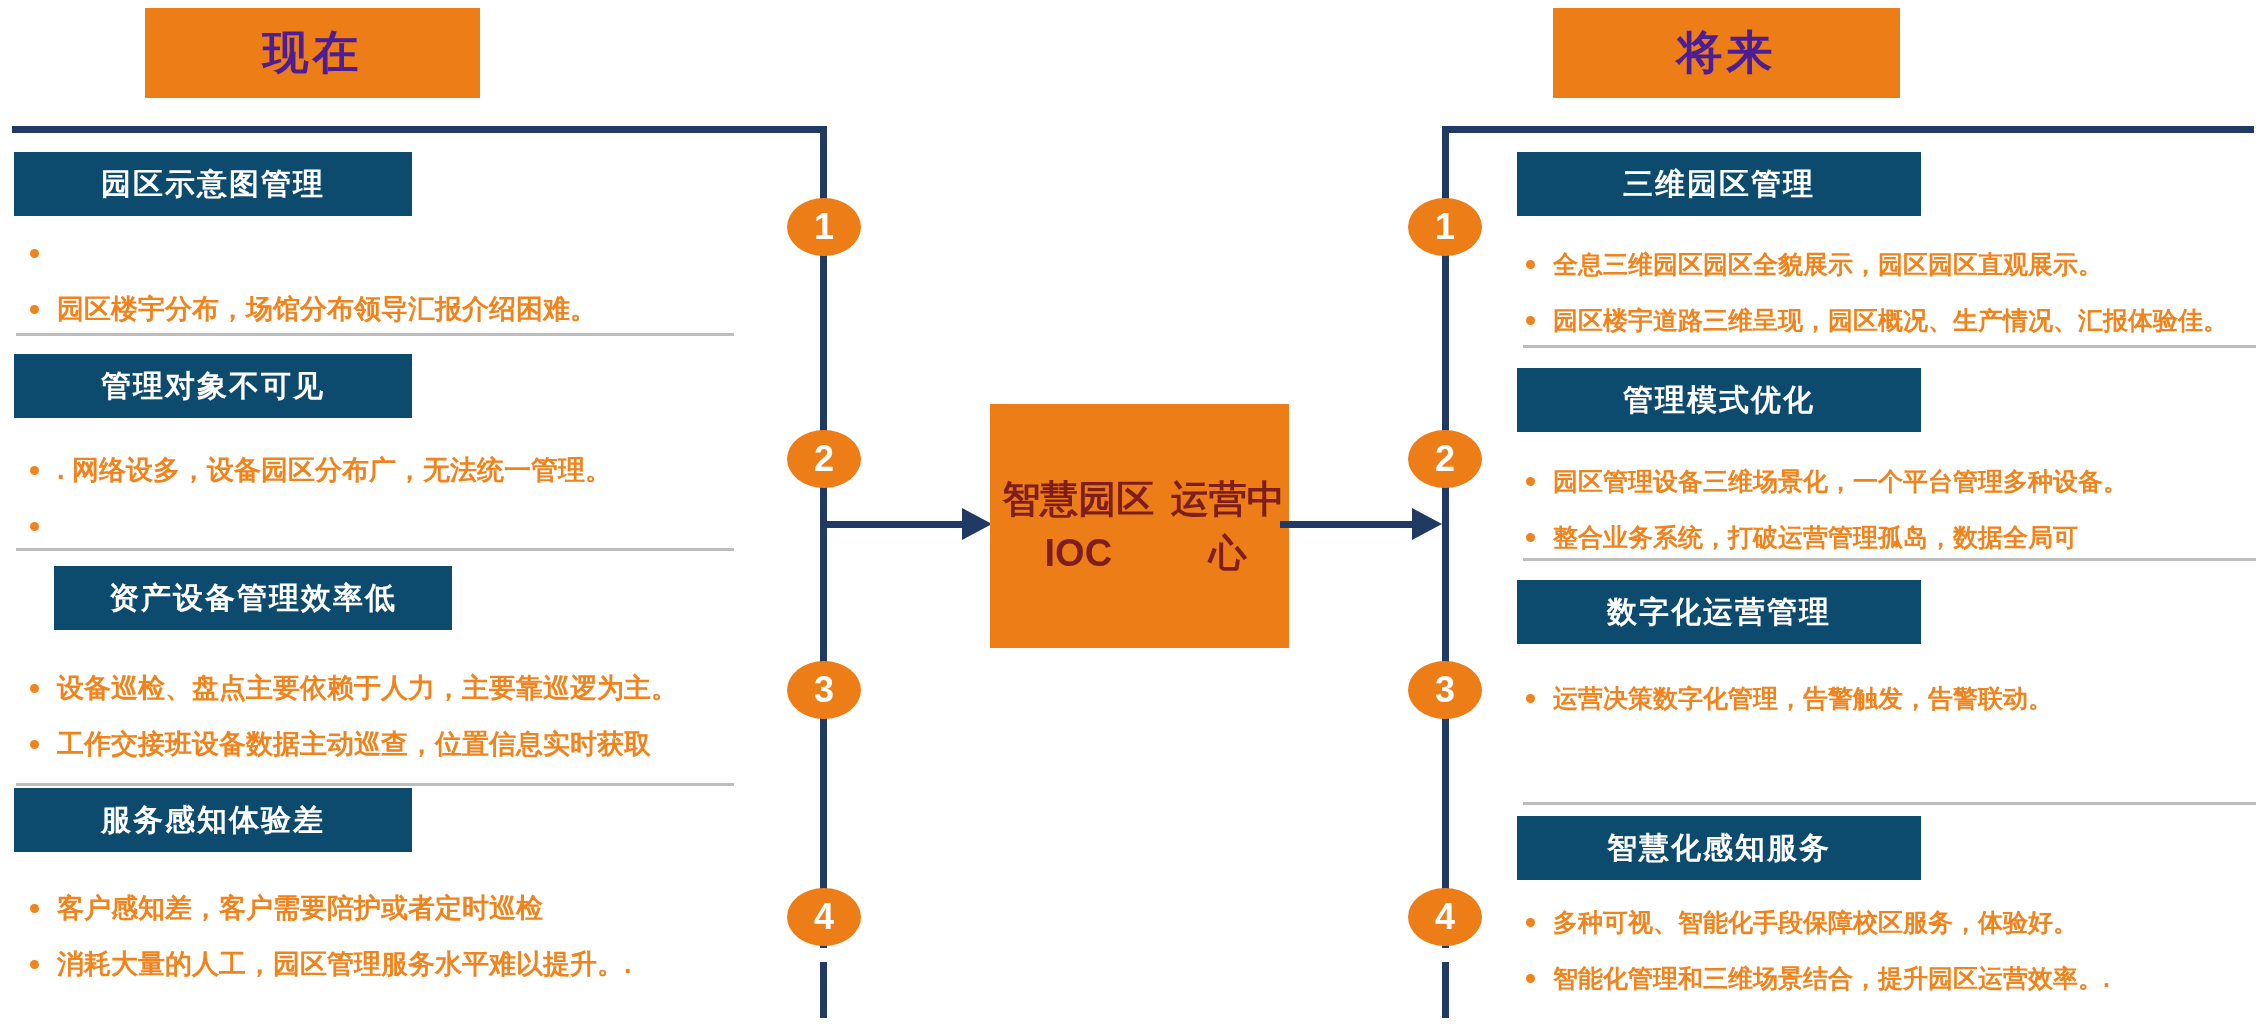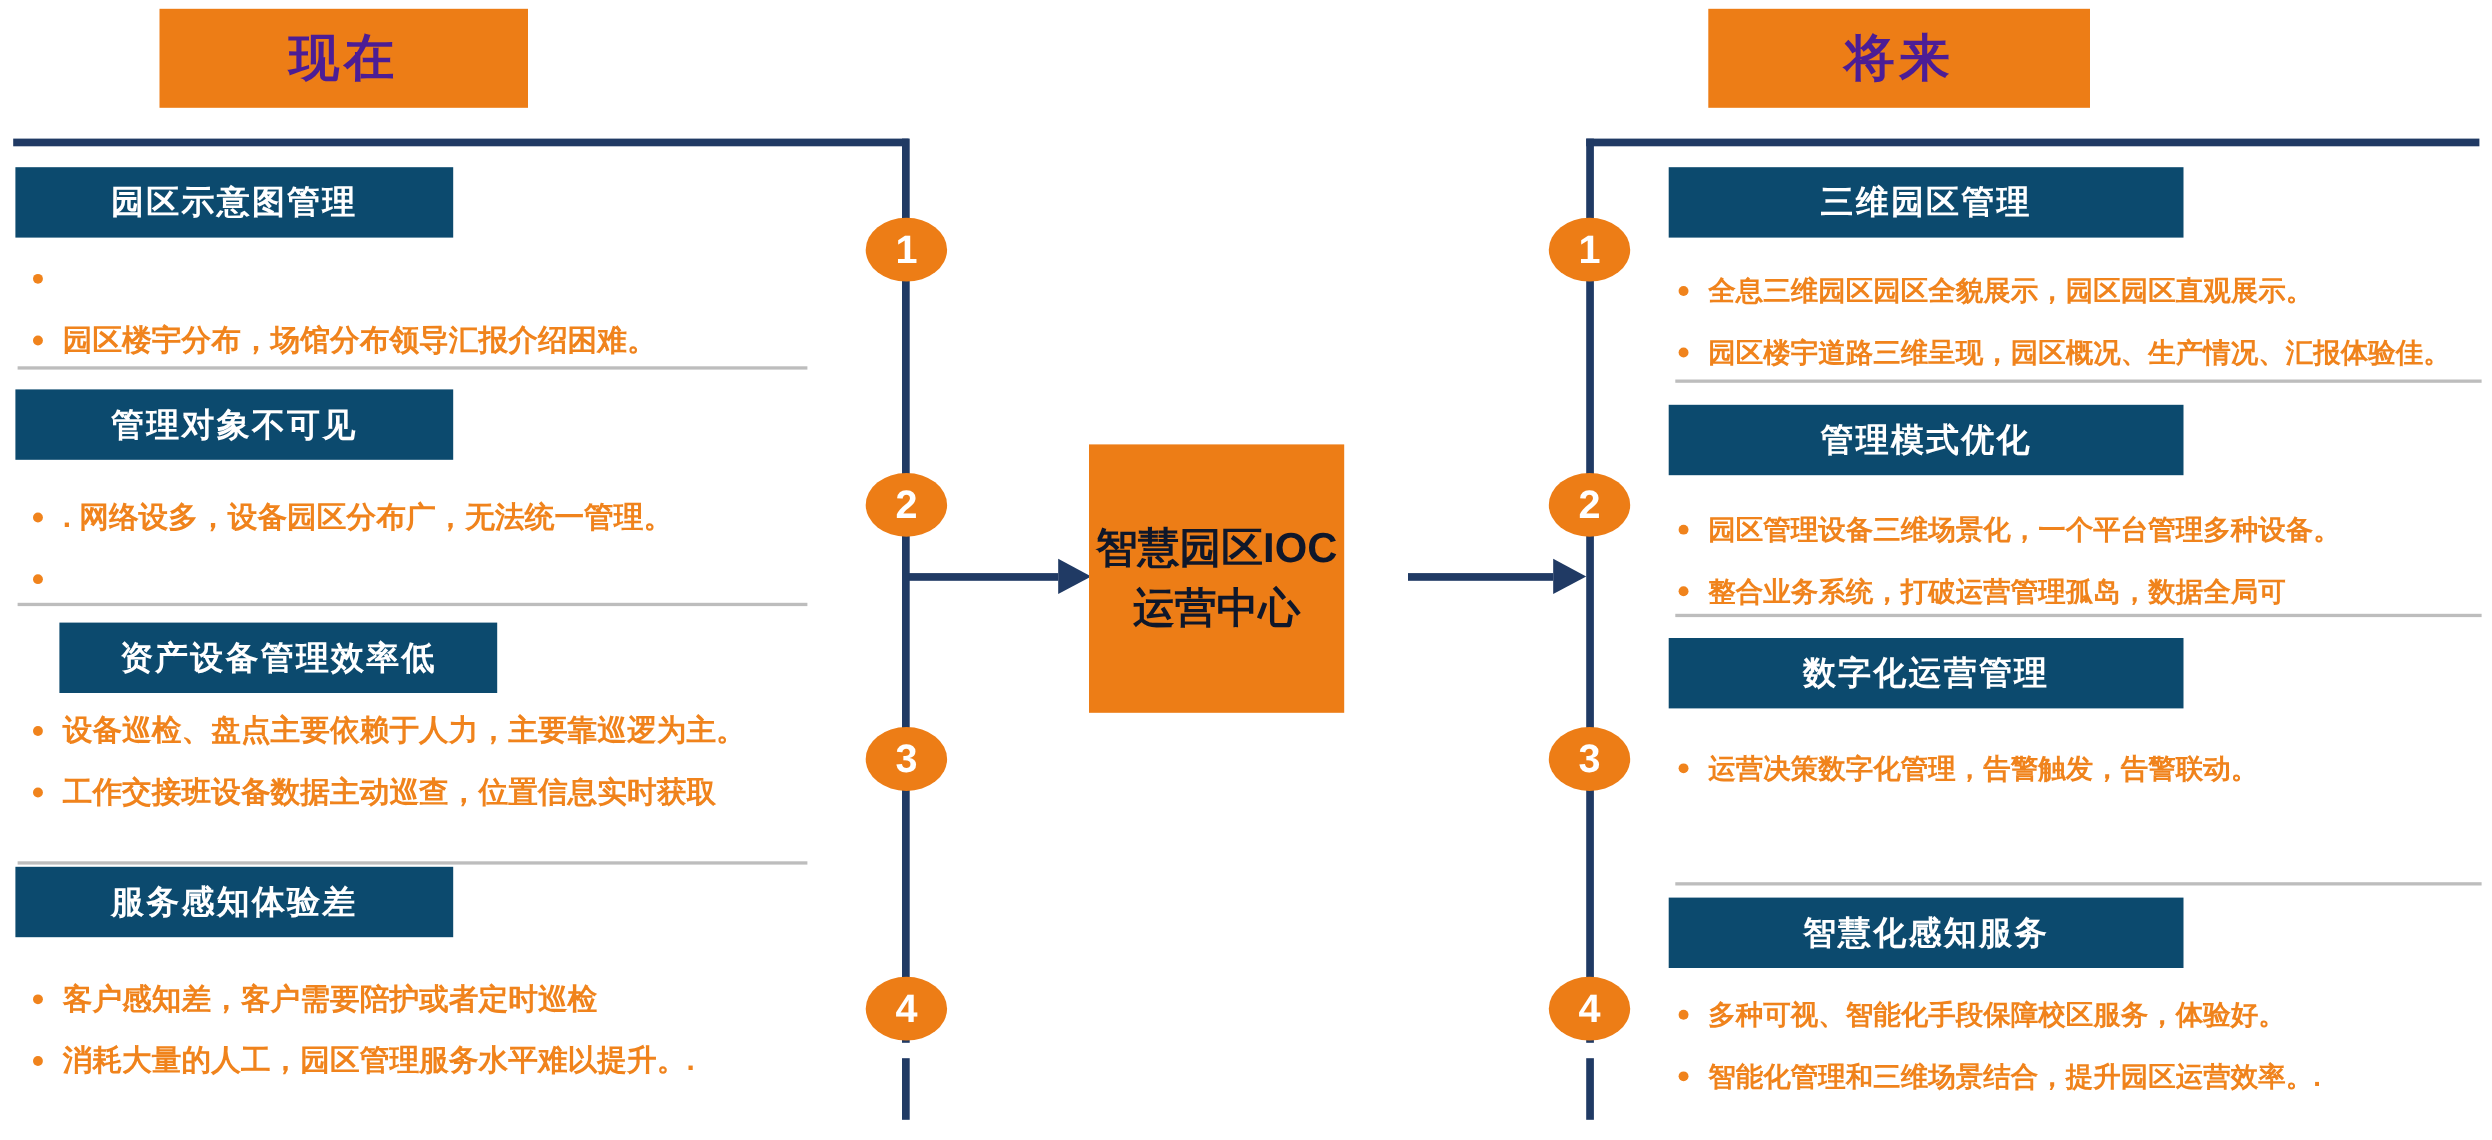"三维园区管理" .sec-title.R { width: 468px -> 404px }
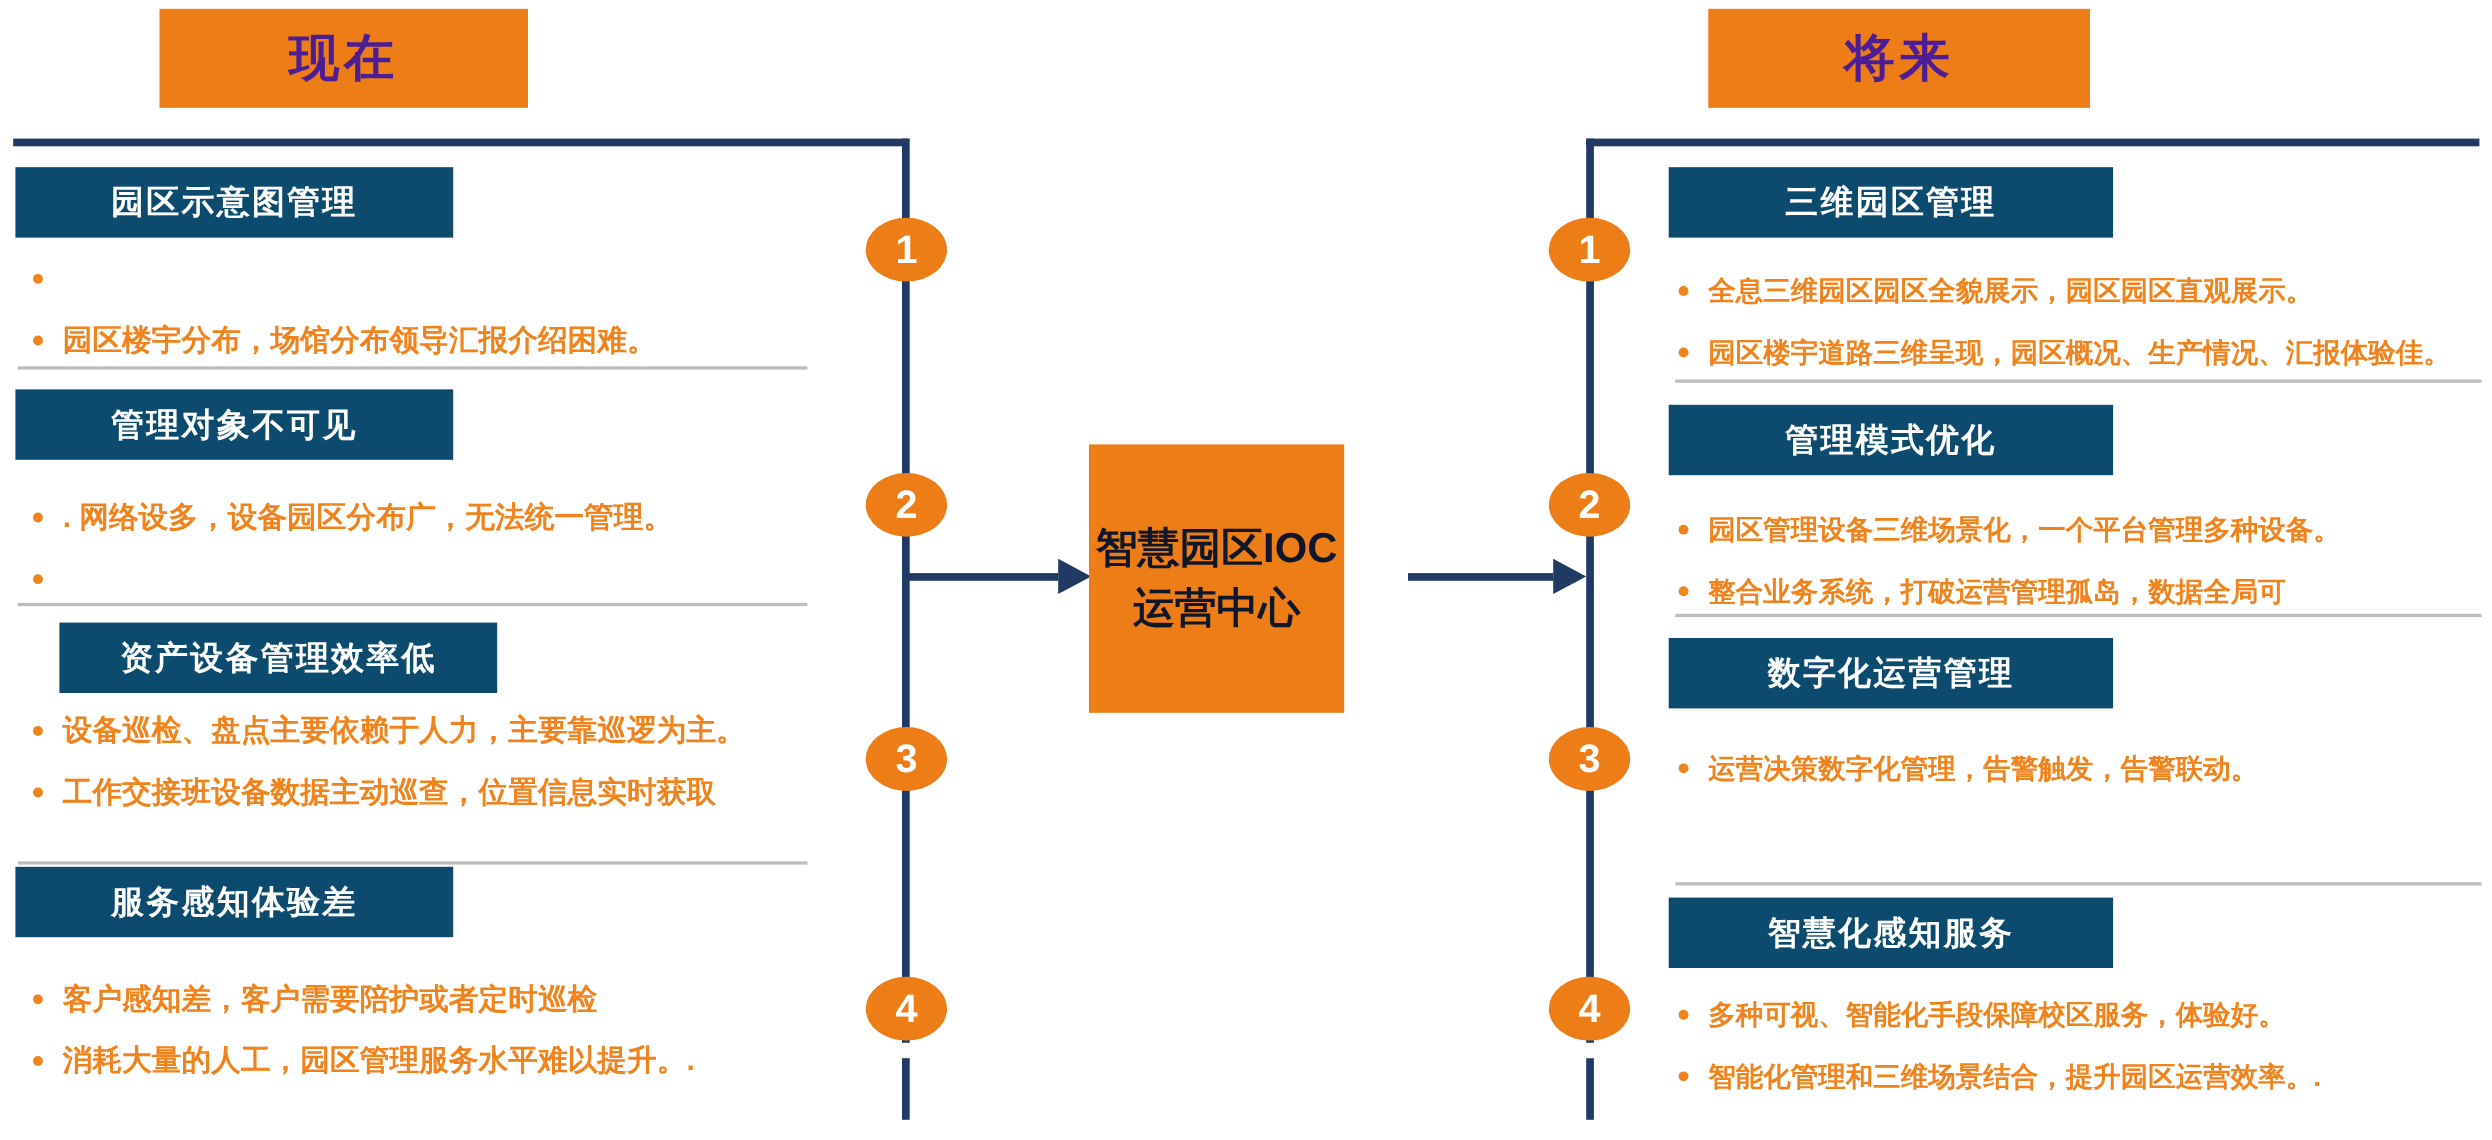"智慧园区IOC" .center-box { color: #0f172a -> #7f1d1d; flex-direction: column -> row; width: 232px -> 299px }
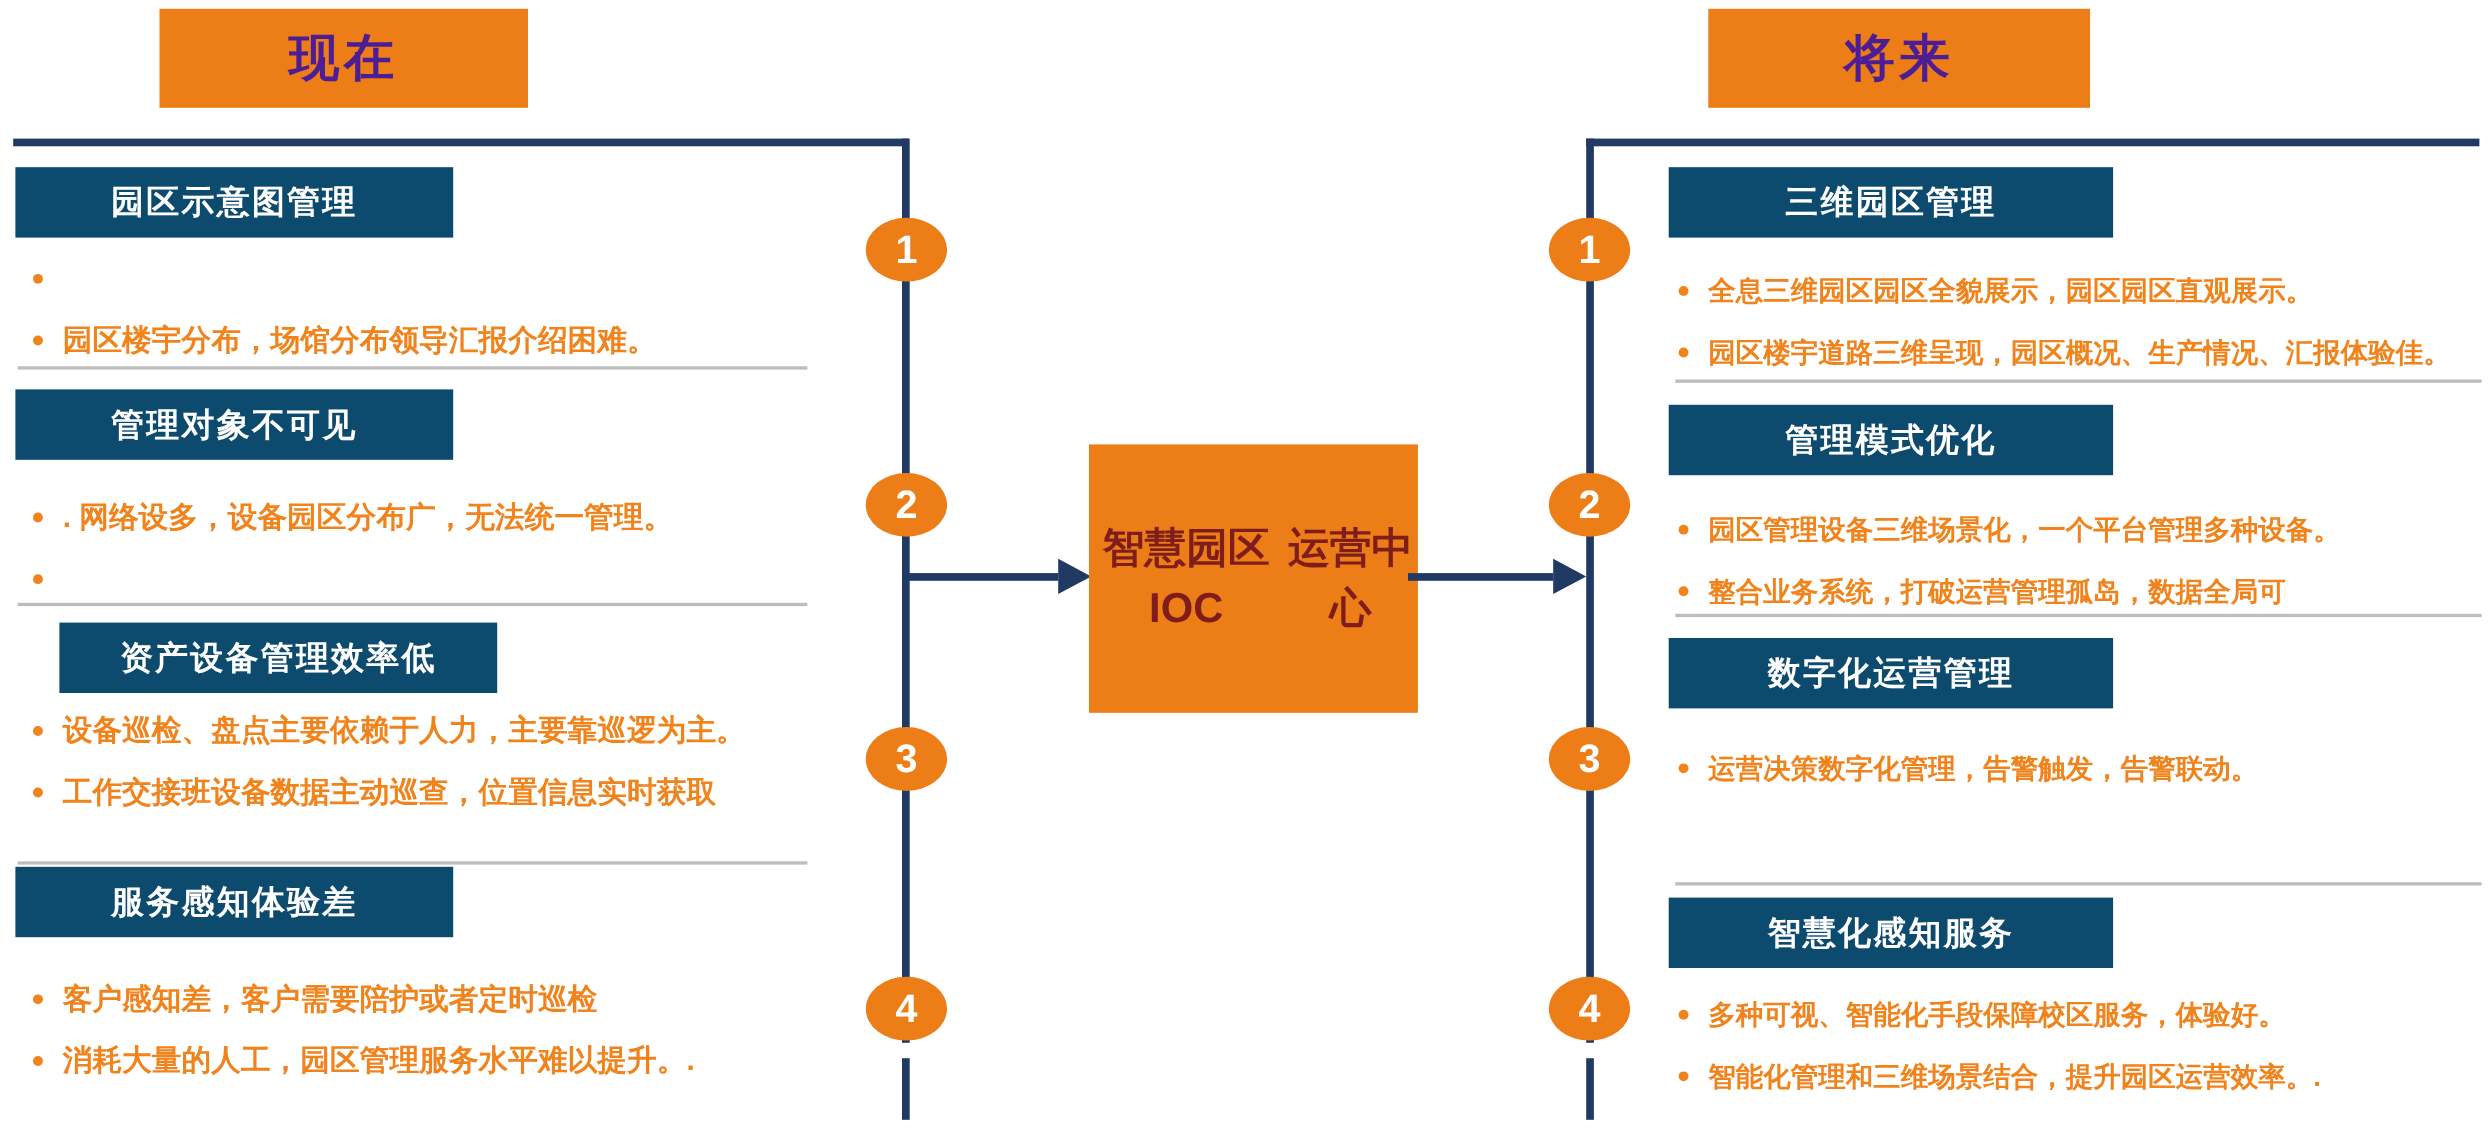"设备巡检、盘点主要依赖于人力，主要靠巡逻为主。" .b-l3 { top: 636px -> 660px }
